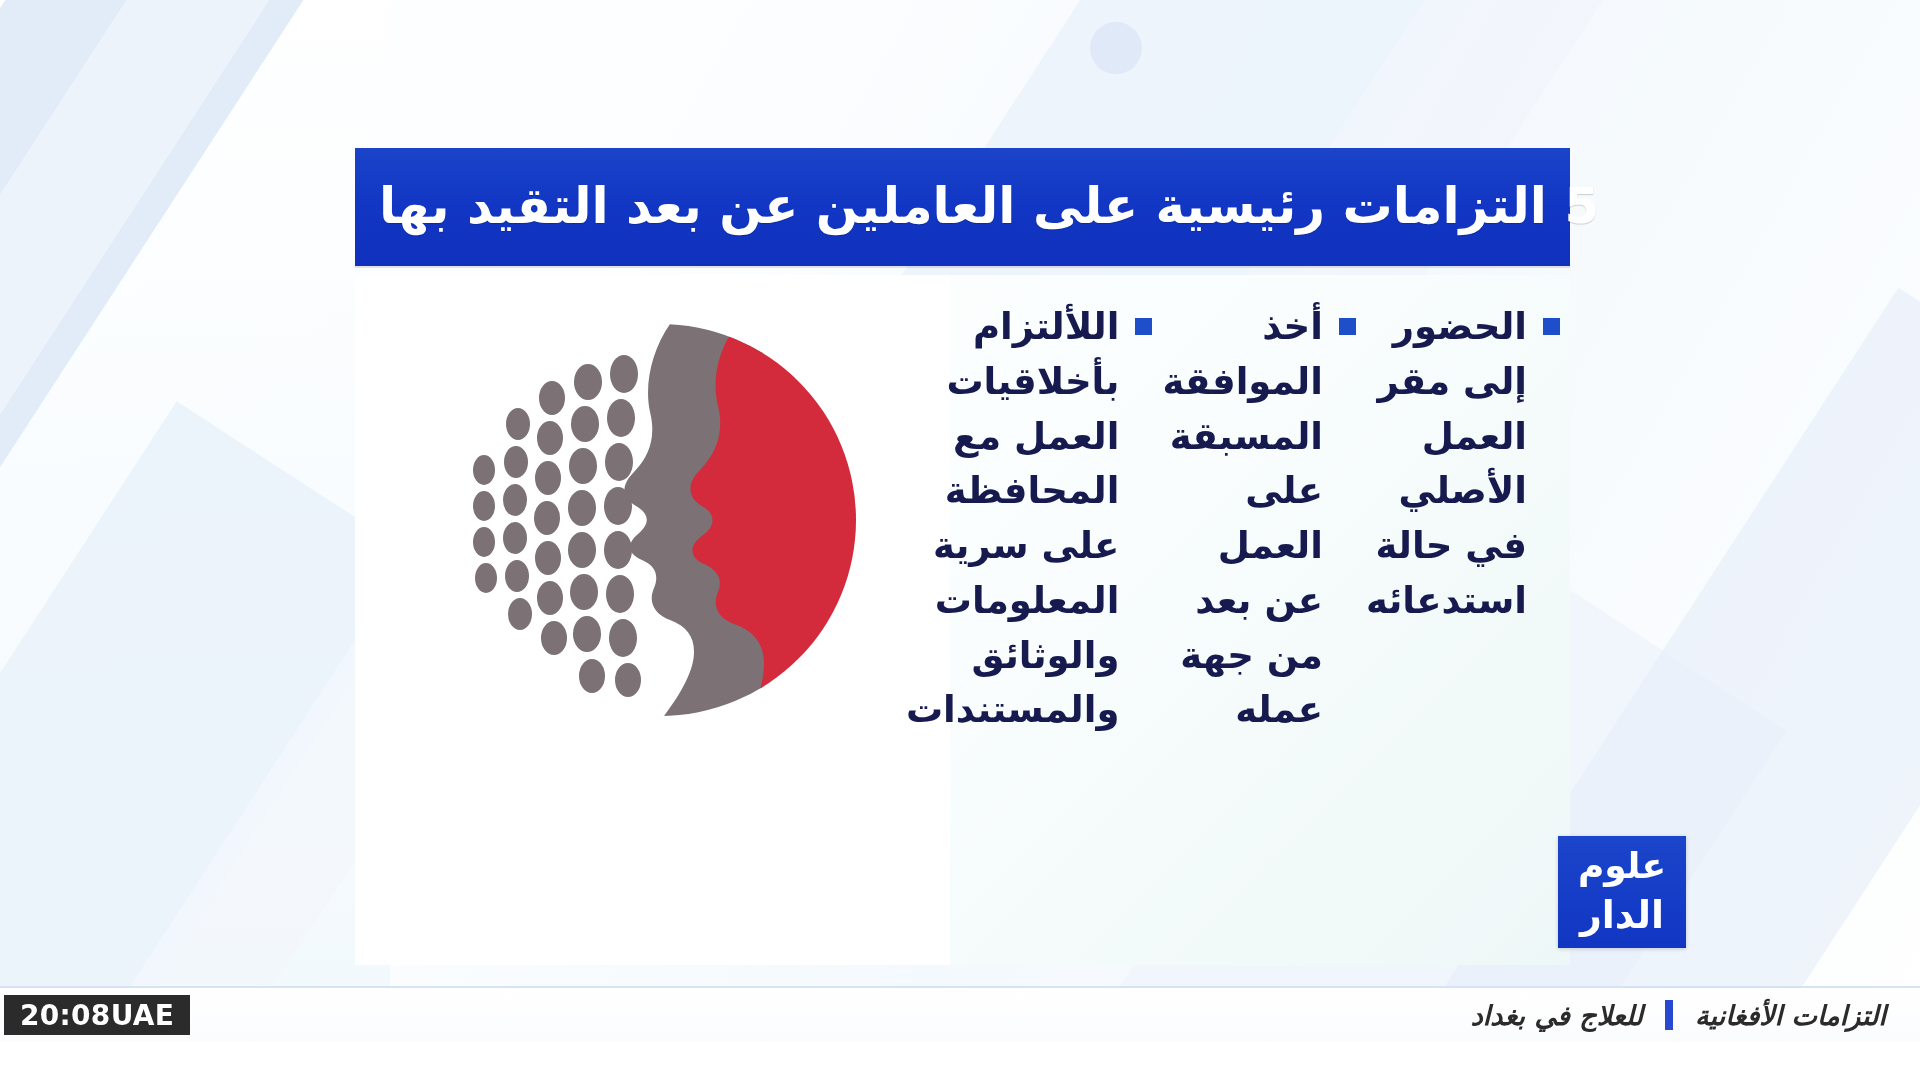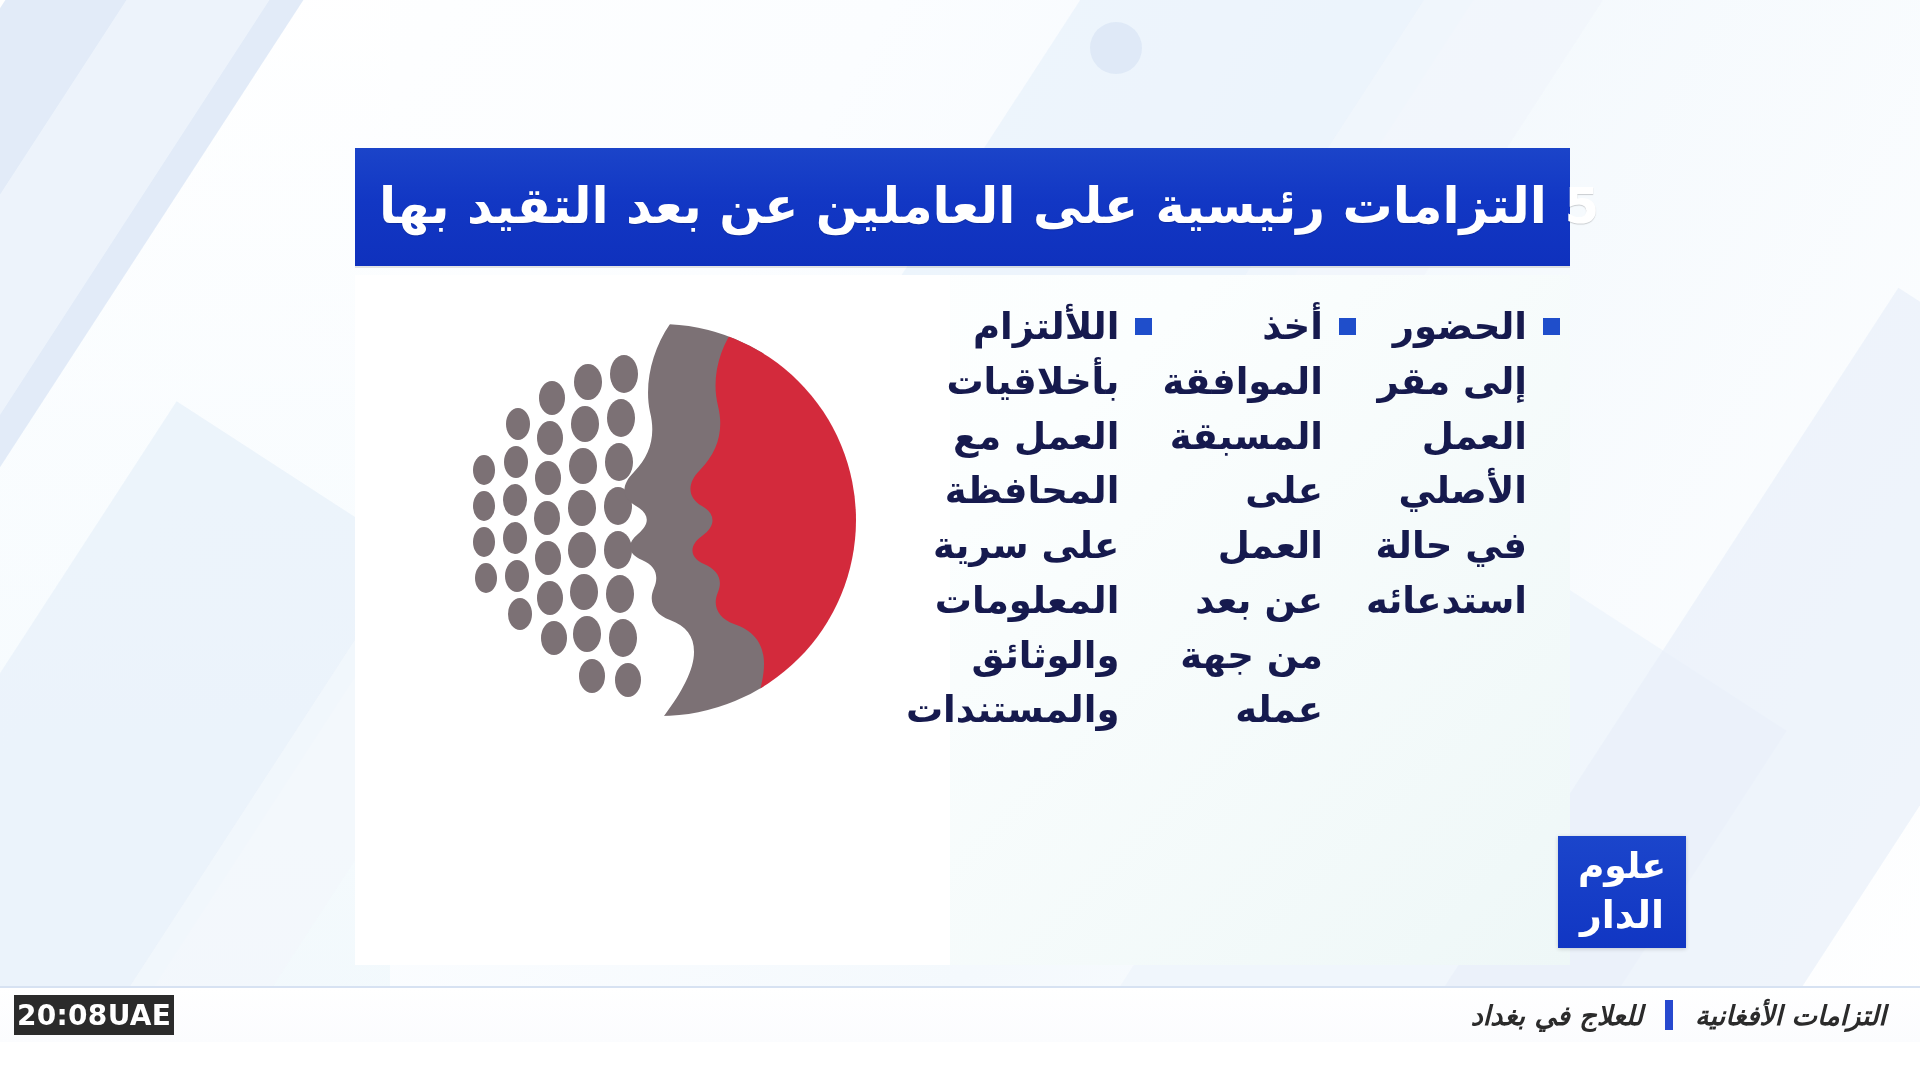"20:08UAE" .ticker-clock { margin-left: 14px -> 4px; padding: 0 3px -> 0 16px }
